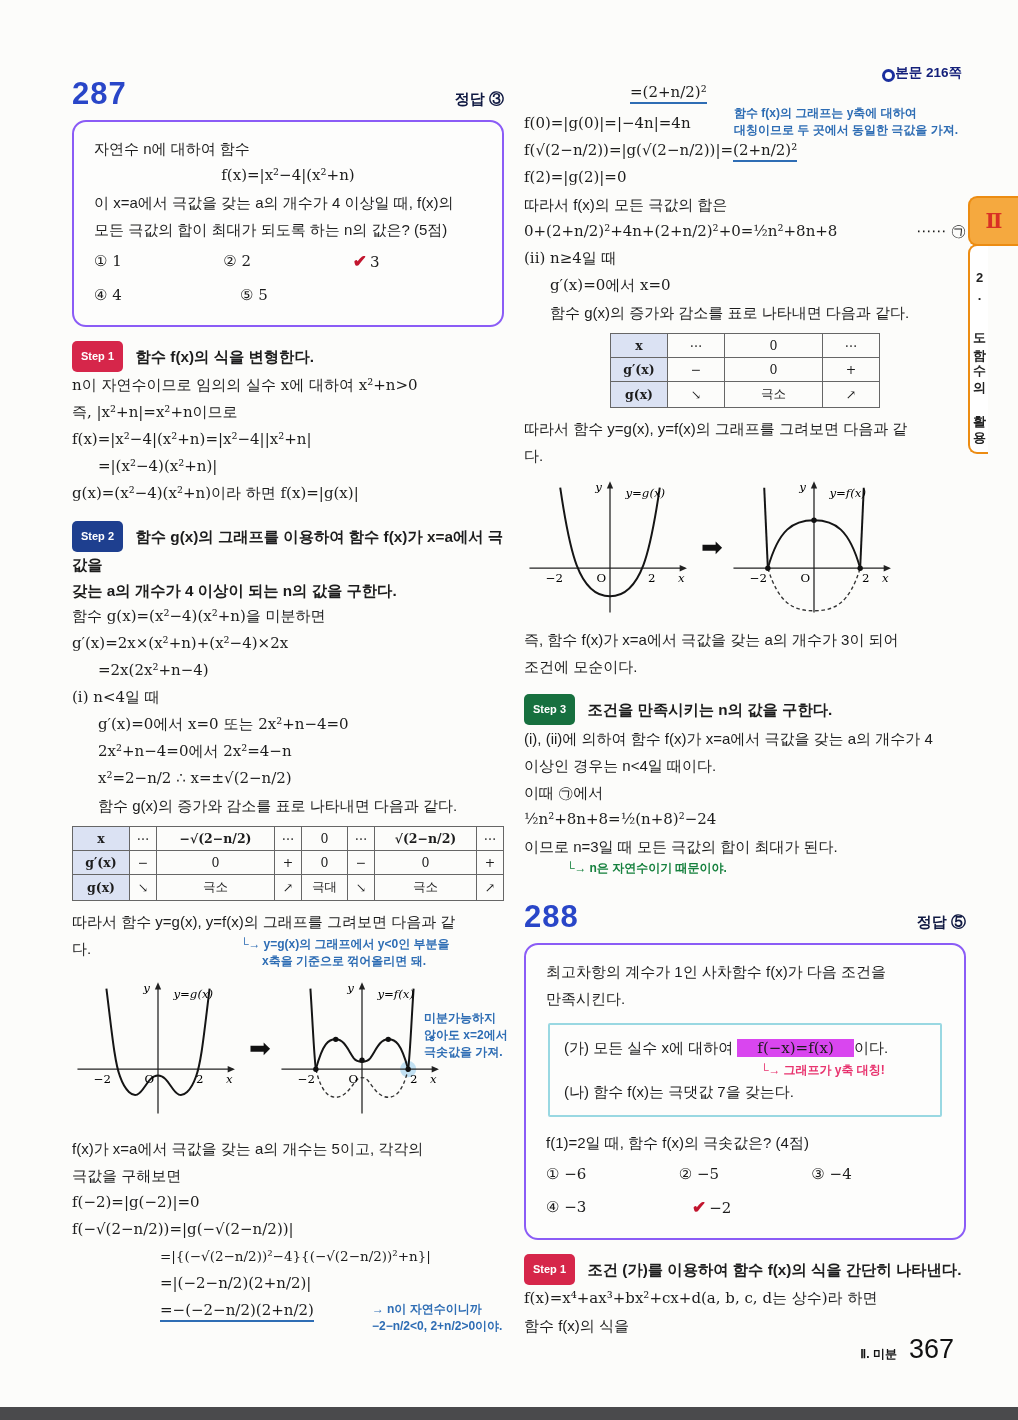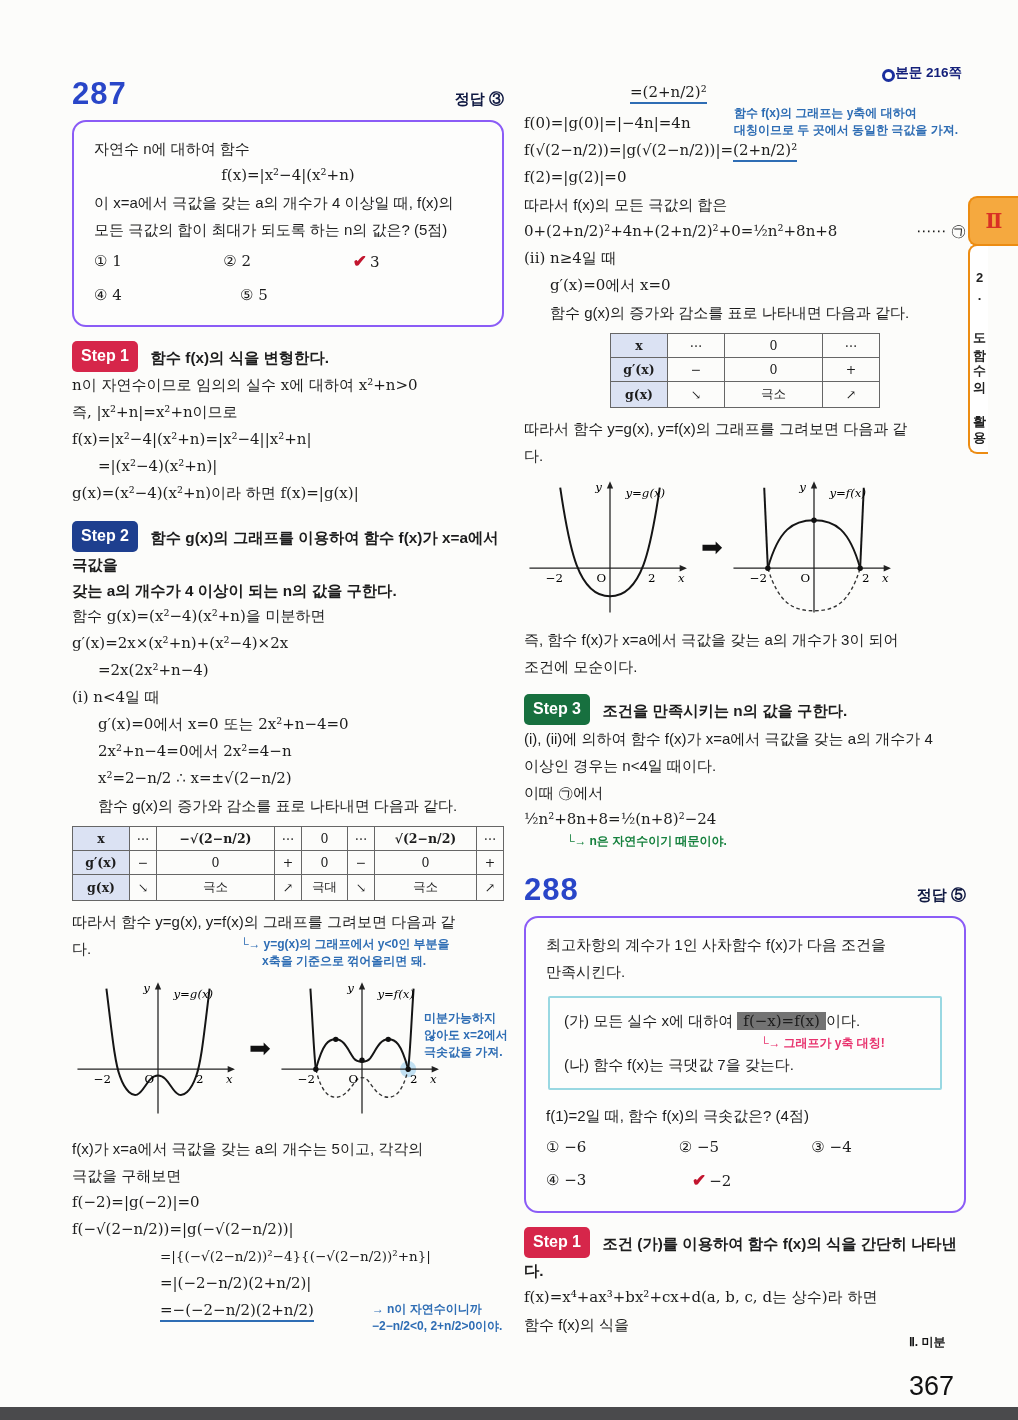"Step 1" .badge { font-size: 16px -> 11px }
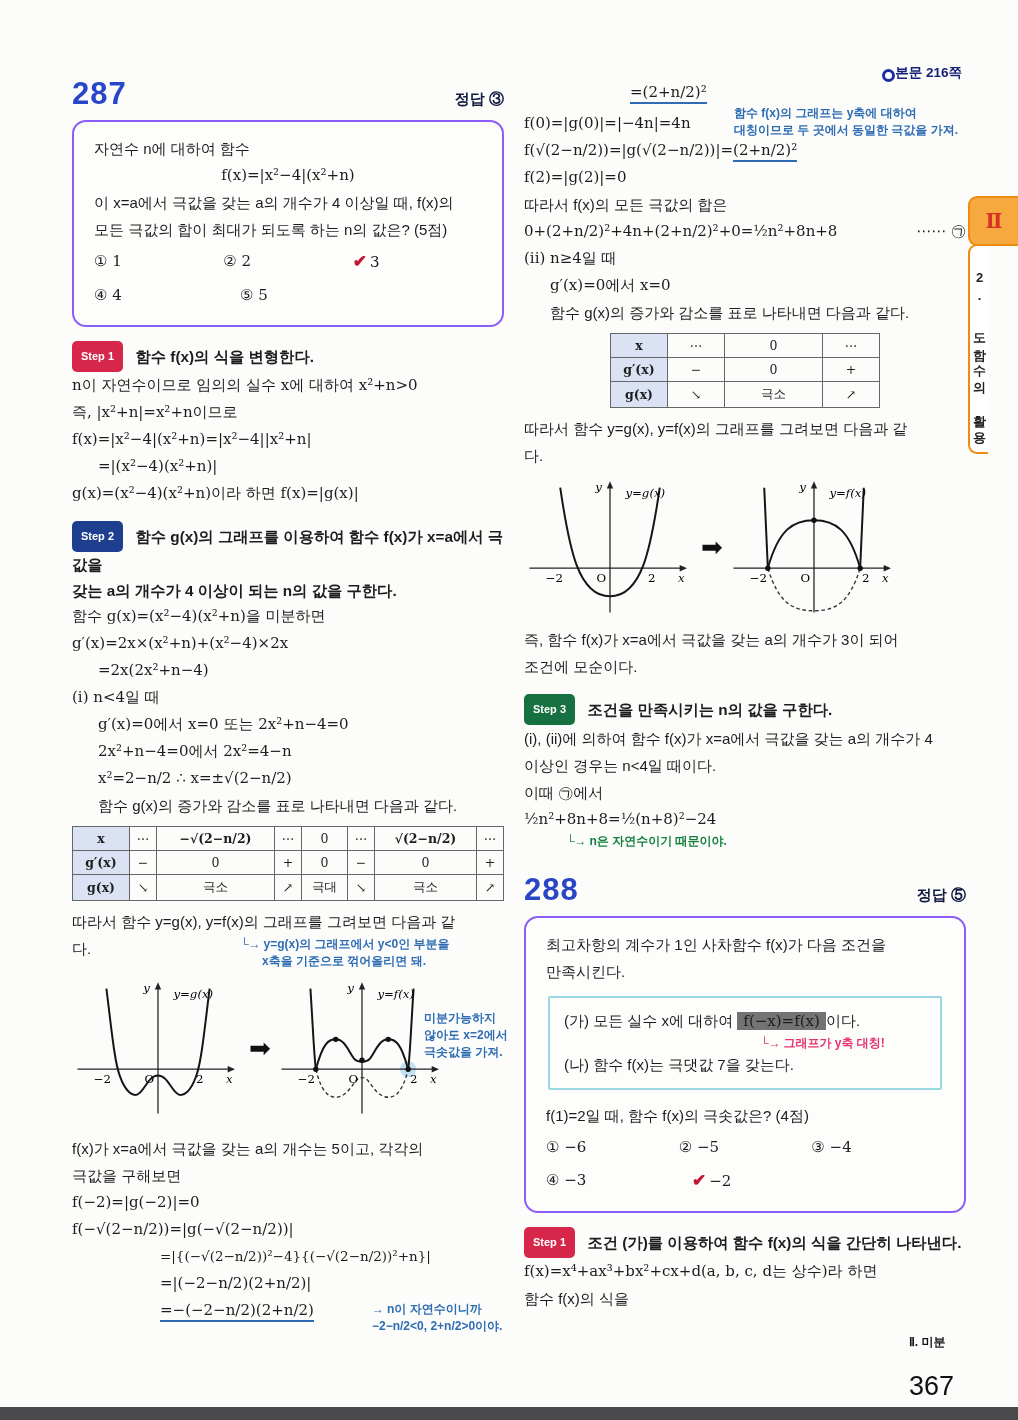"이므로 n=3일 때 모든 극값의" div.t { html: none -> <div>이므로 n=3일 때 모든 극값의 합이 최대가 된다.</div> }
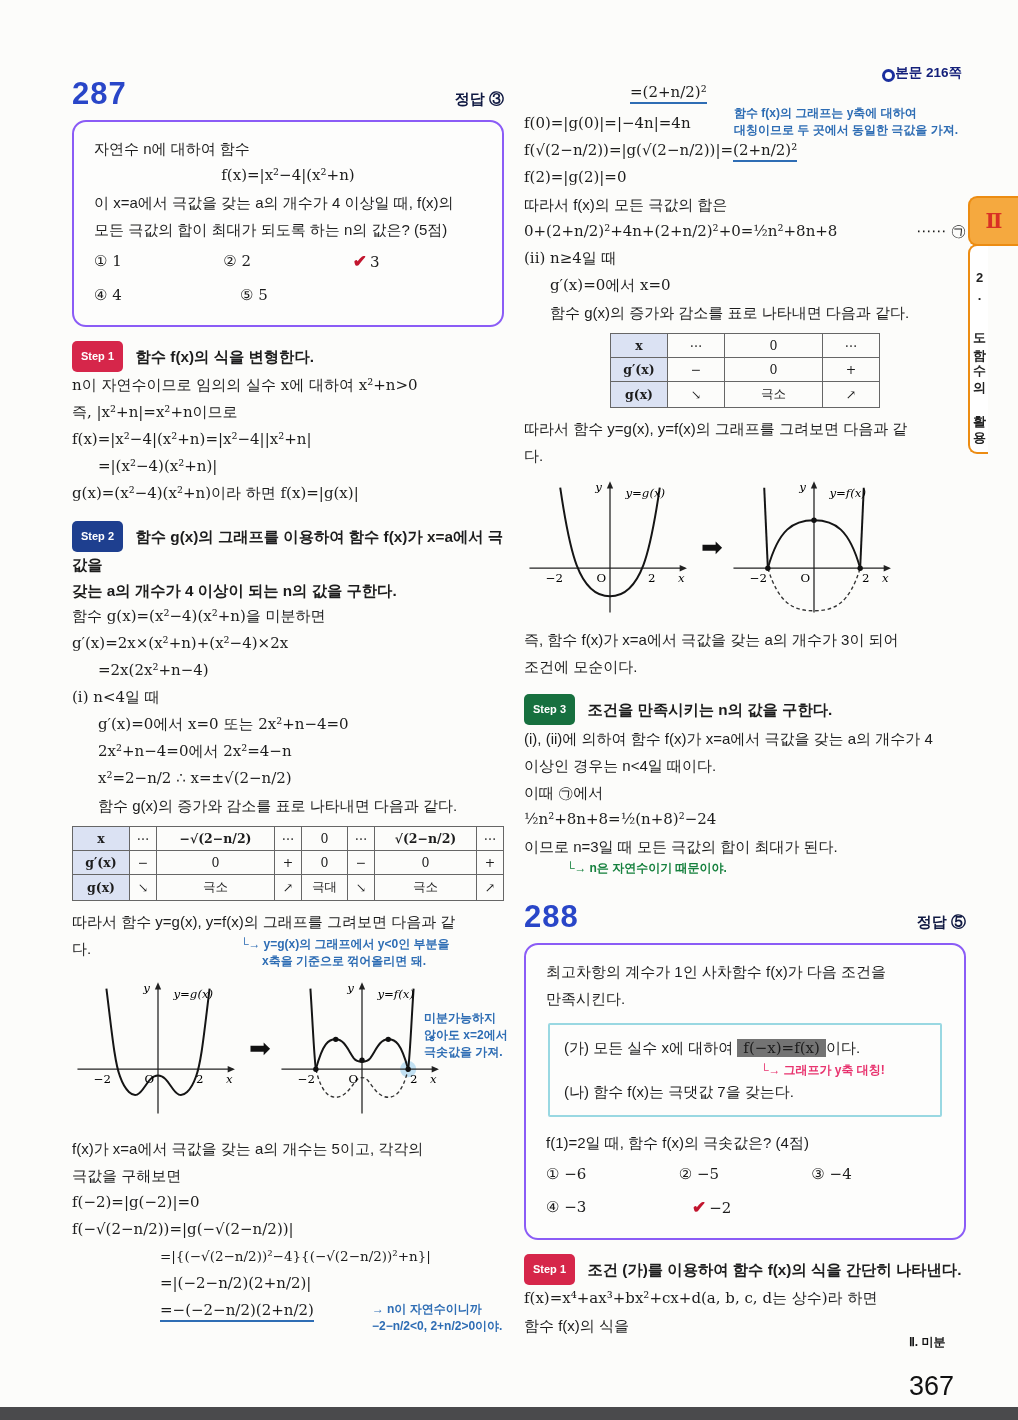"f(−x)=f(x)" .hl { background: #737373 -> #d946ef; padding: 0 6px -> 0 20px }
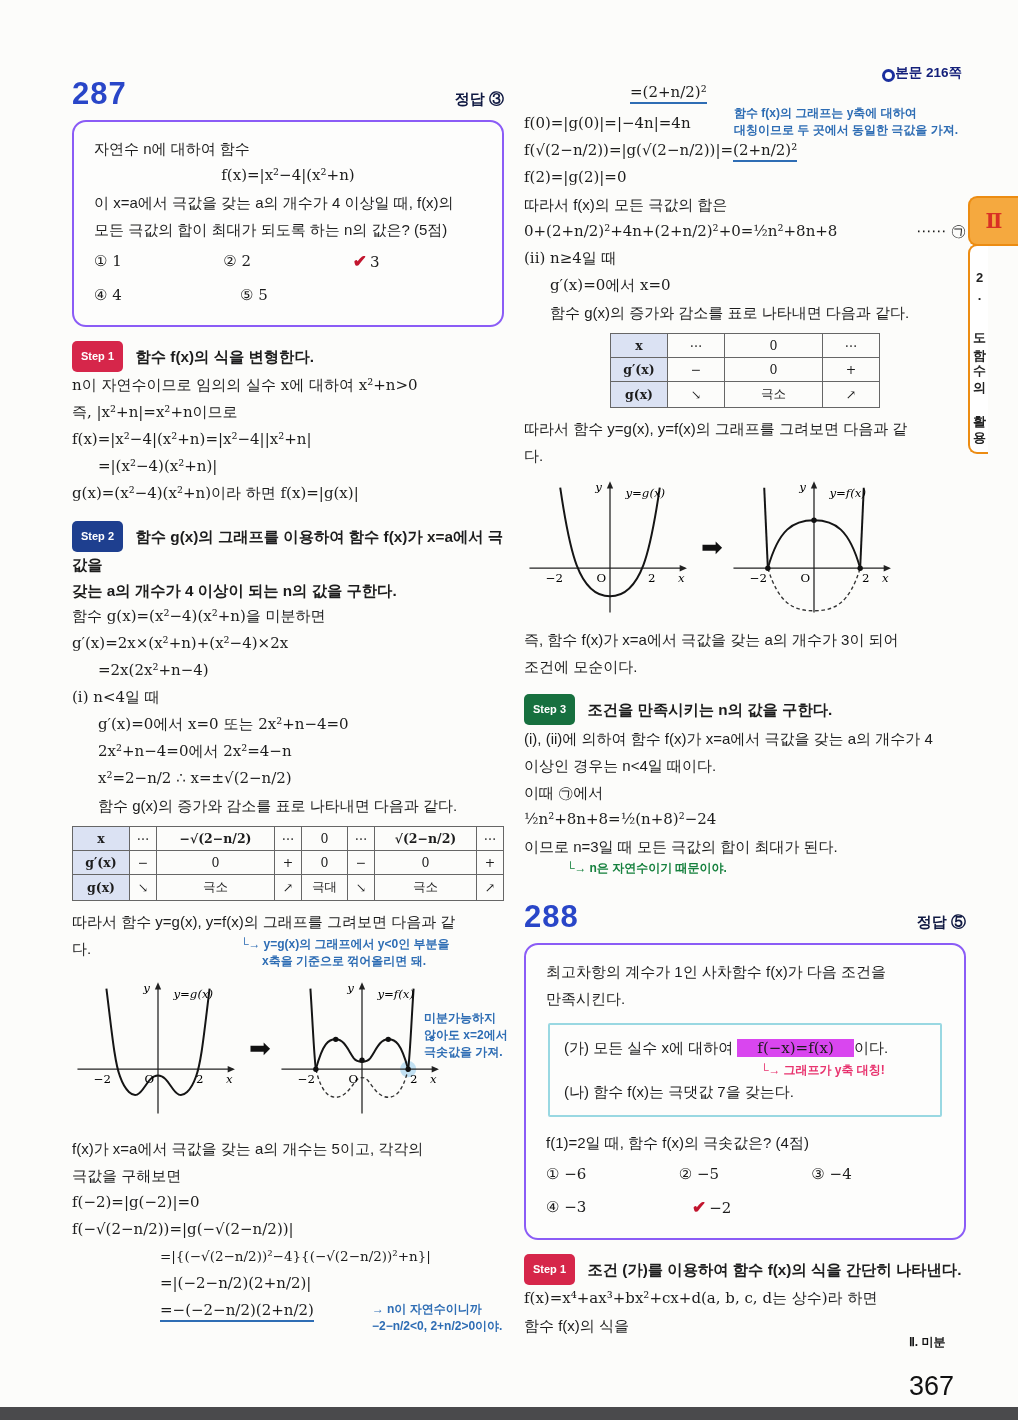"Ⅱ. 미분" .footer { flex-direction: column -> none; gap: 20px -> 12px }
